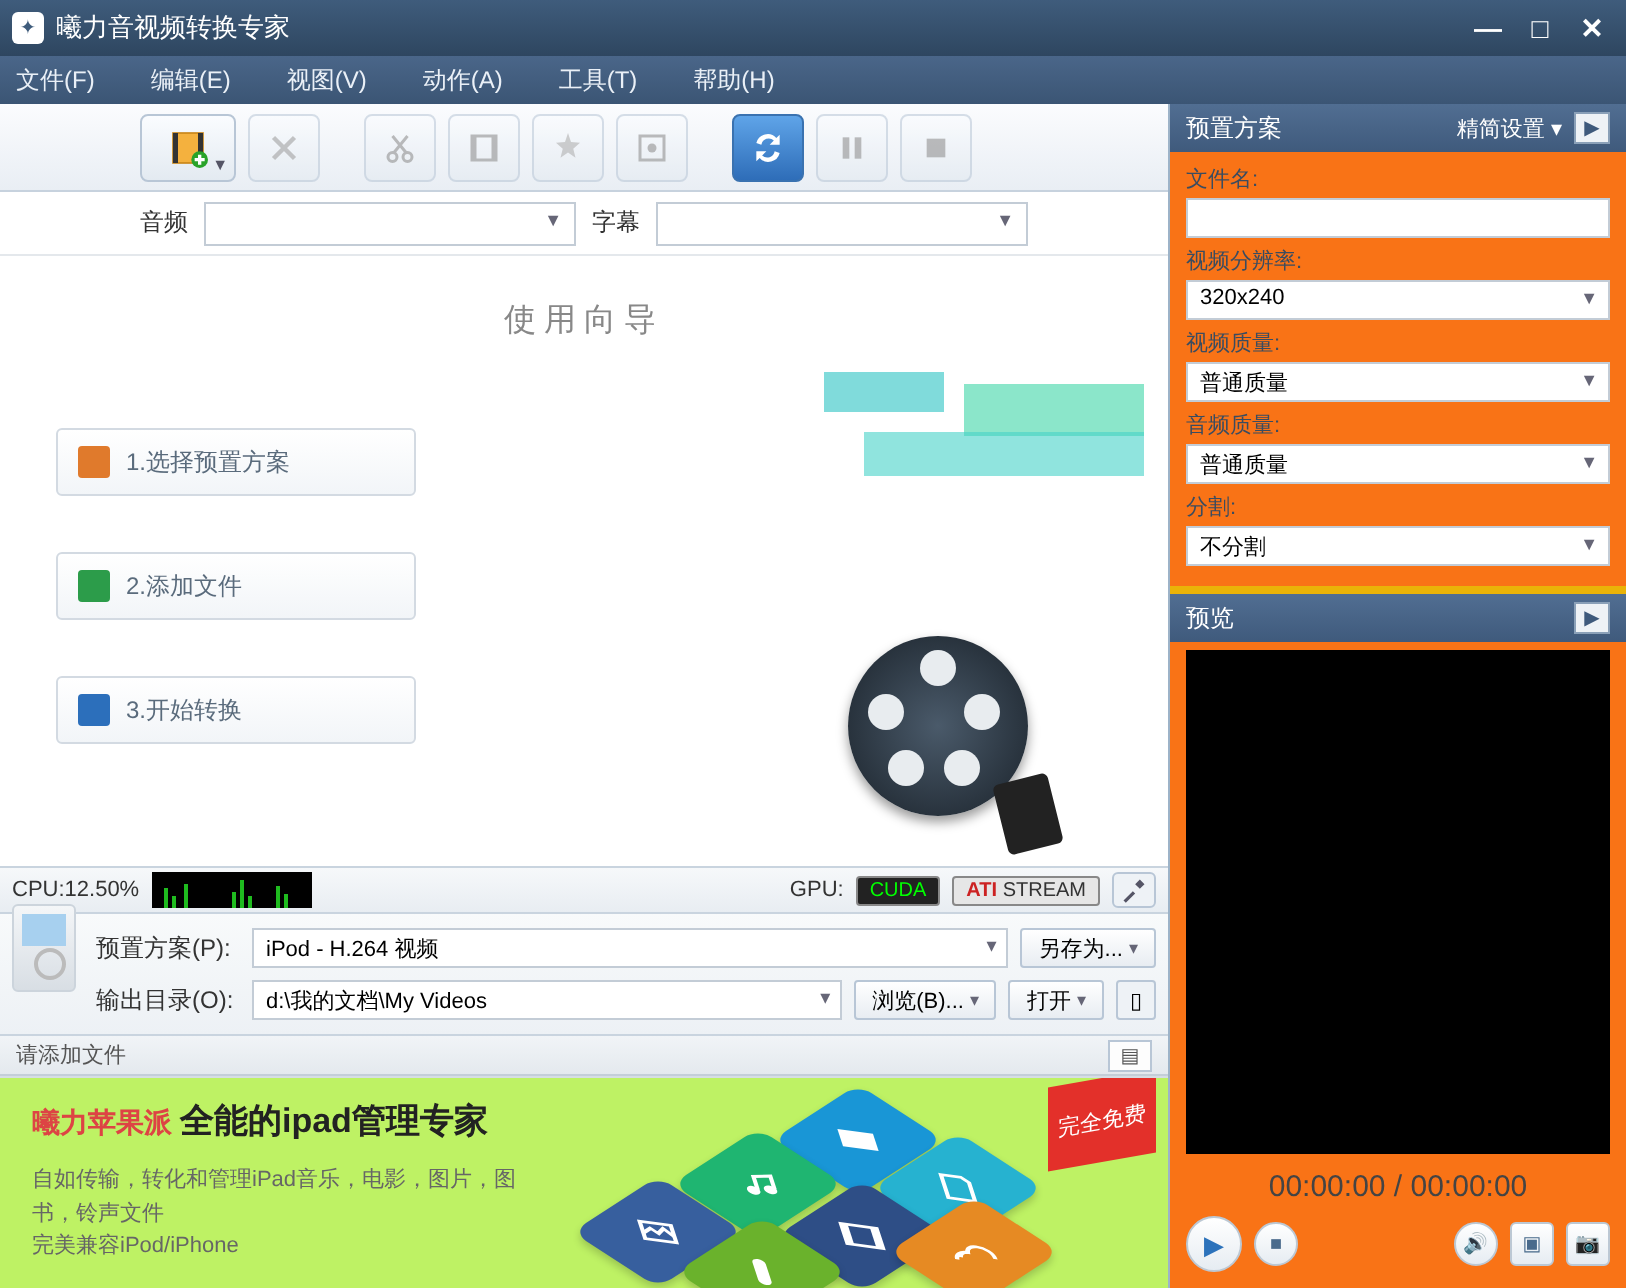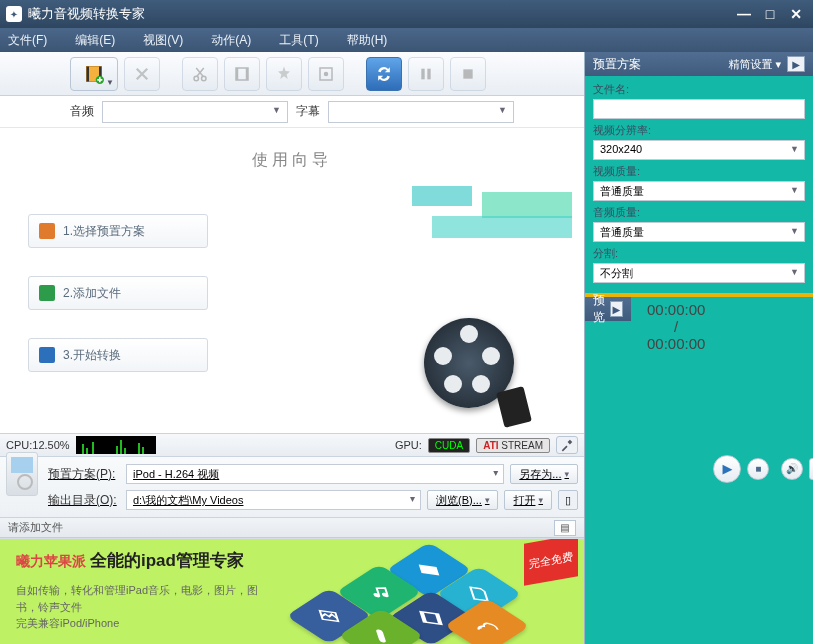"预置方案" .side { background: #14b8a6 -> #f97316 }
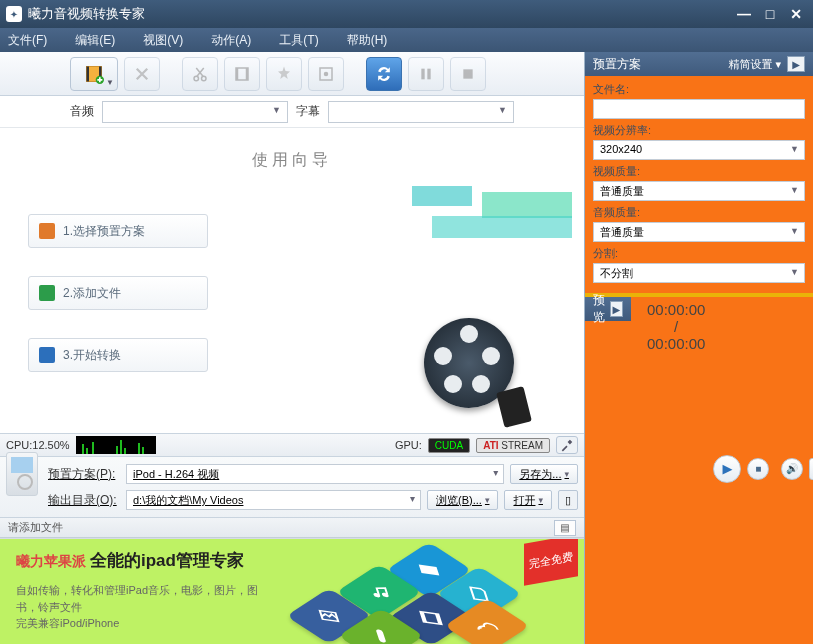"预览" .sblock { flex-direction: row -> column }
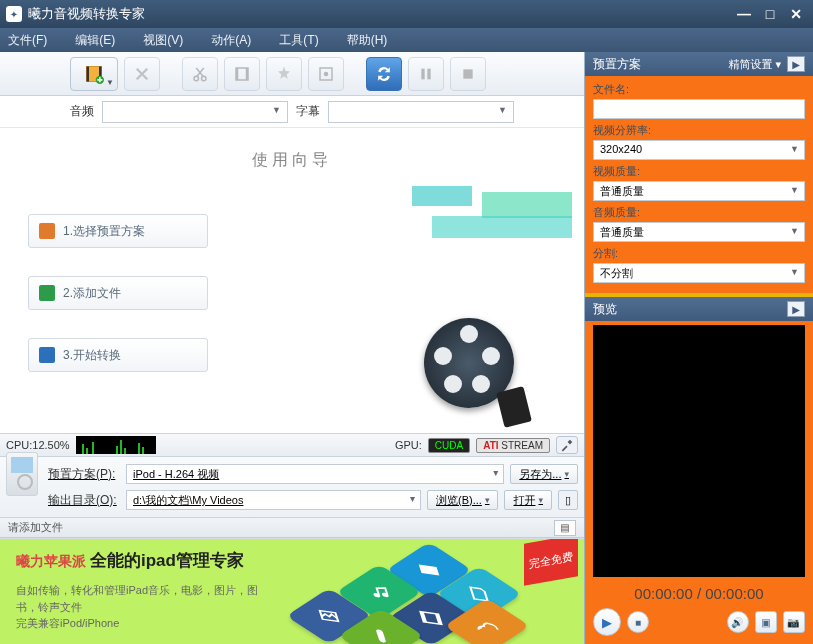"预置方案(P):" .presetrows { text-decoration: underline -> none }
